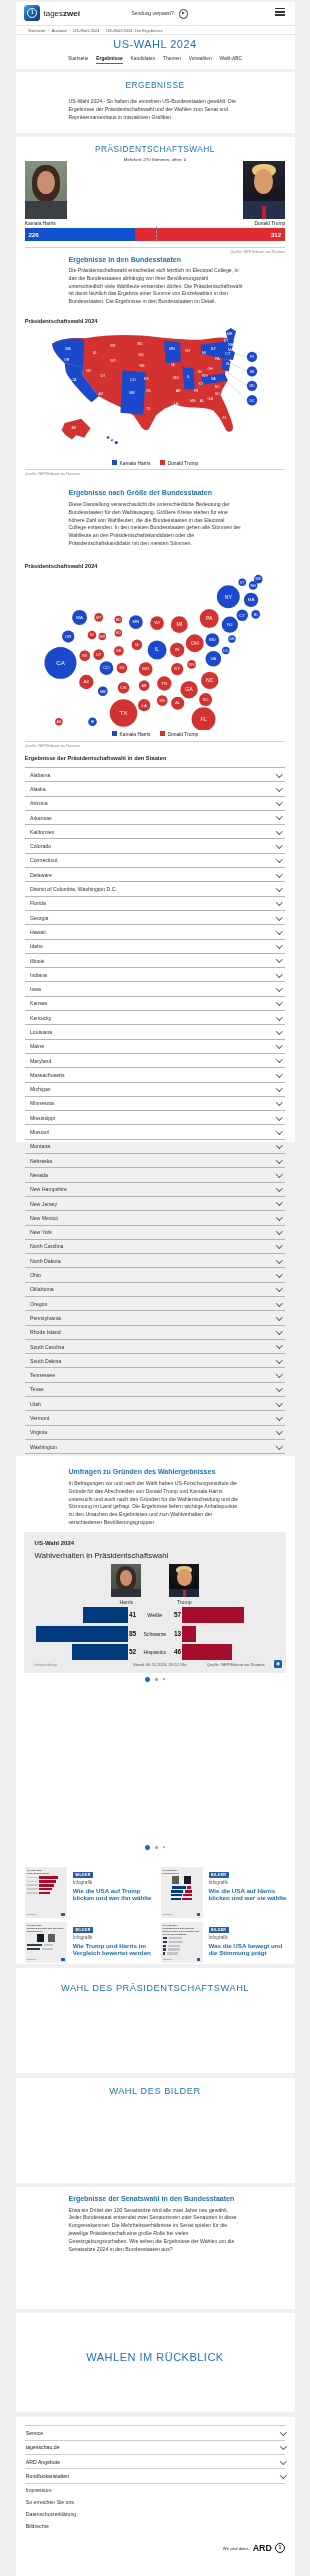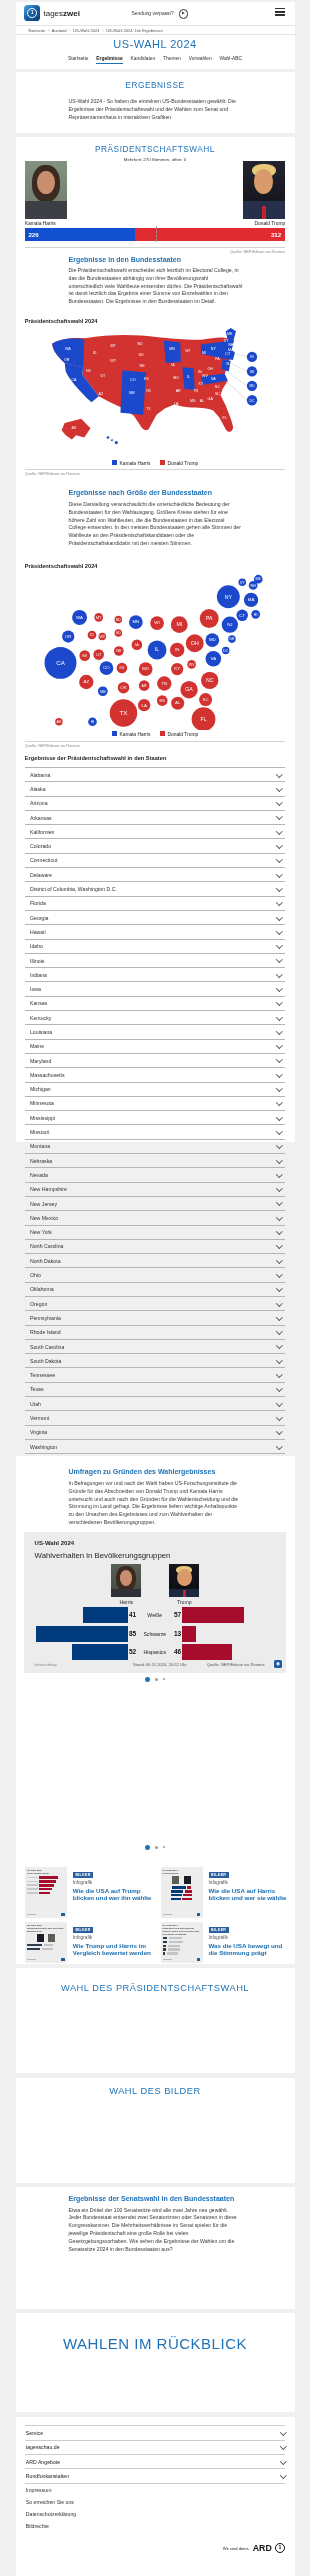"Wahlverhalten in Bevölkerungsgruppen" div.gc-title { text: Bevölkerungsgruppen -> Präsidentschaftswahl }
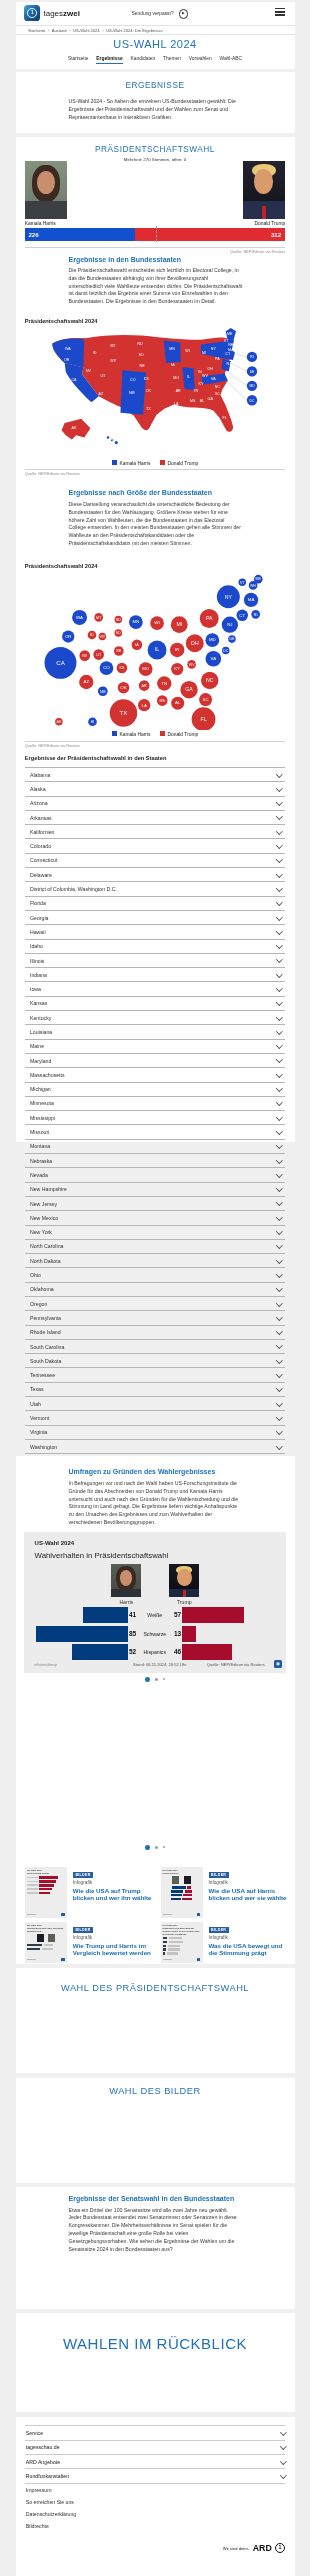"WAHLEN IM RÜCKBLICK" div.sec-h { font-size: 15px -> 11px; top: 22px -> 38px }
